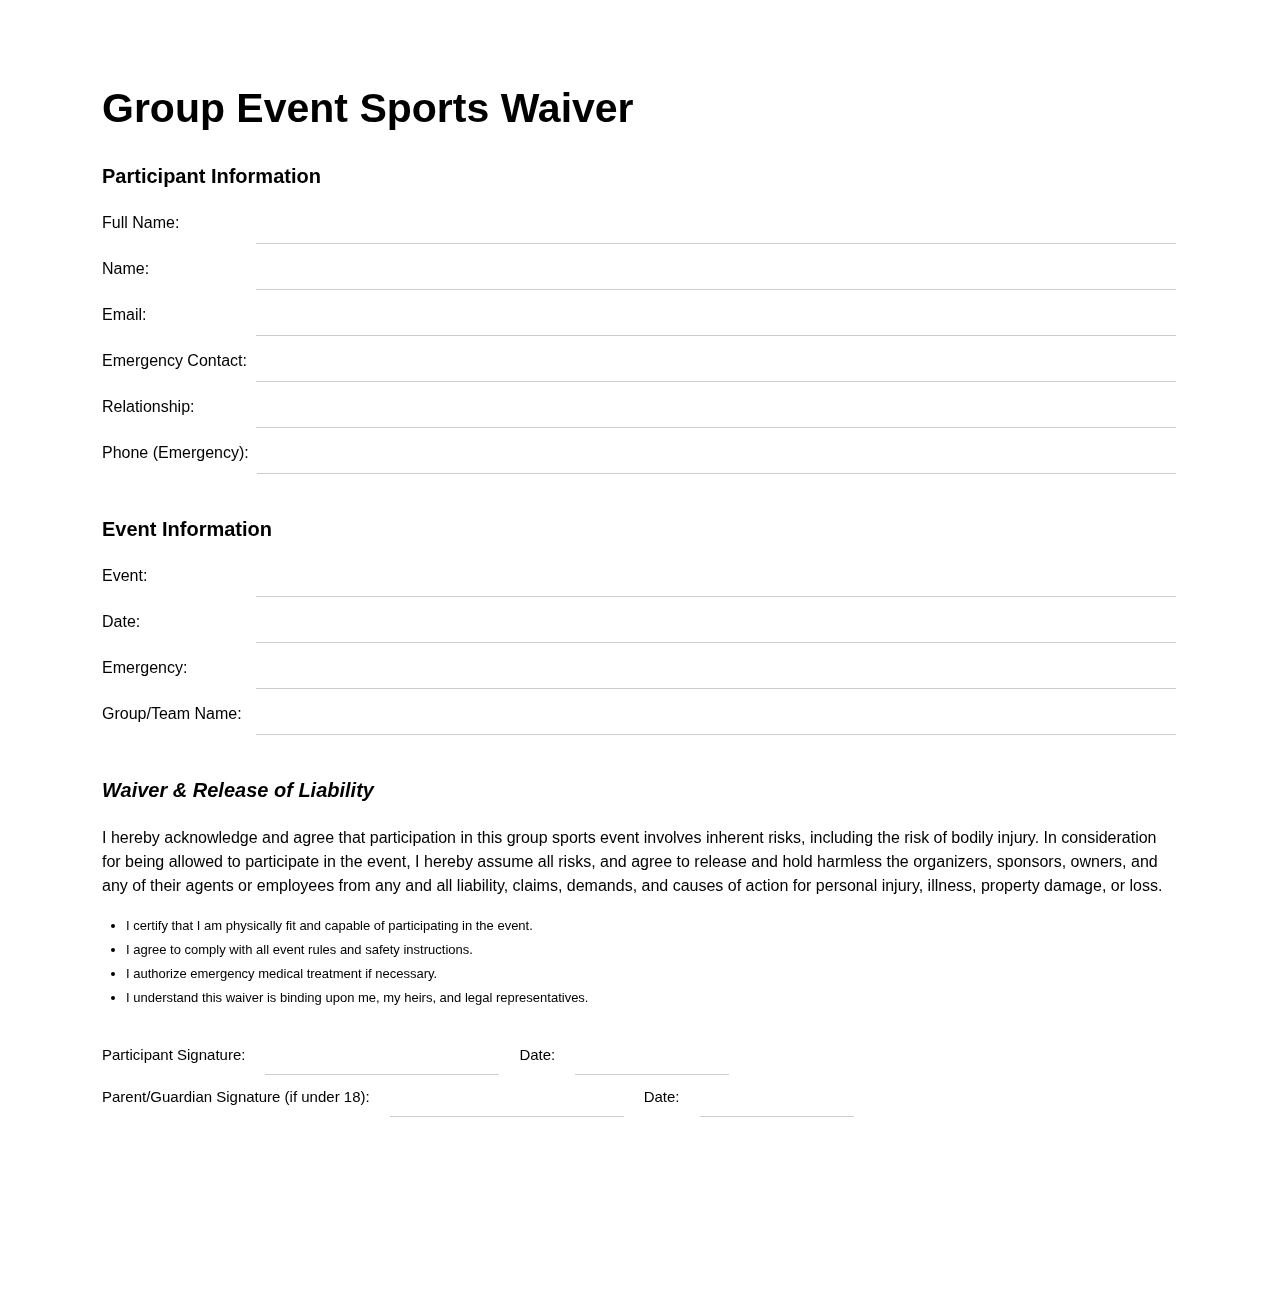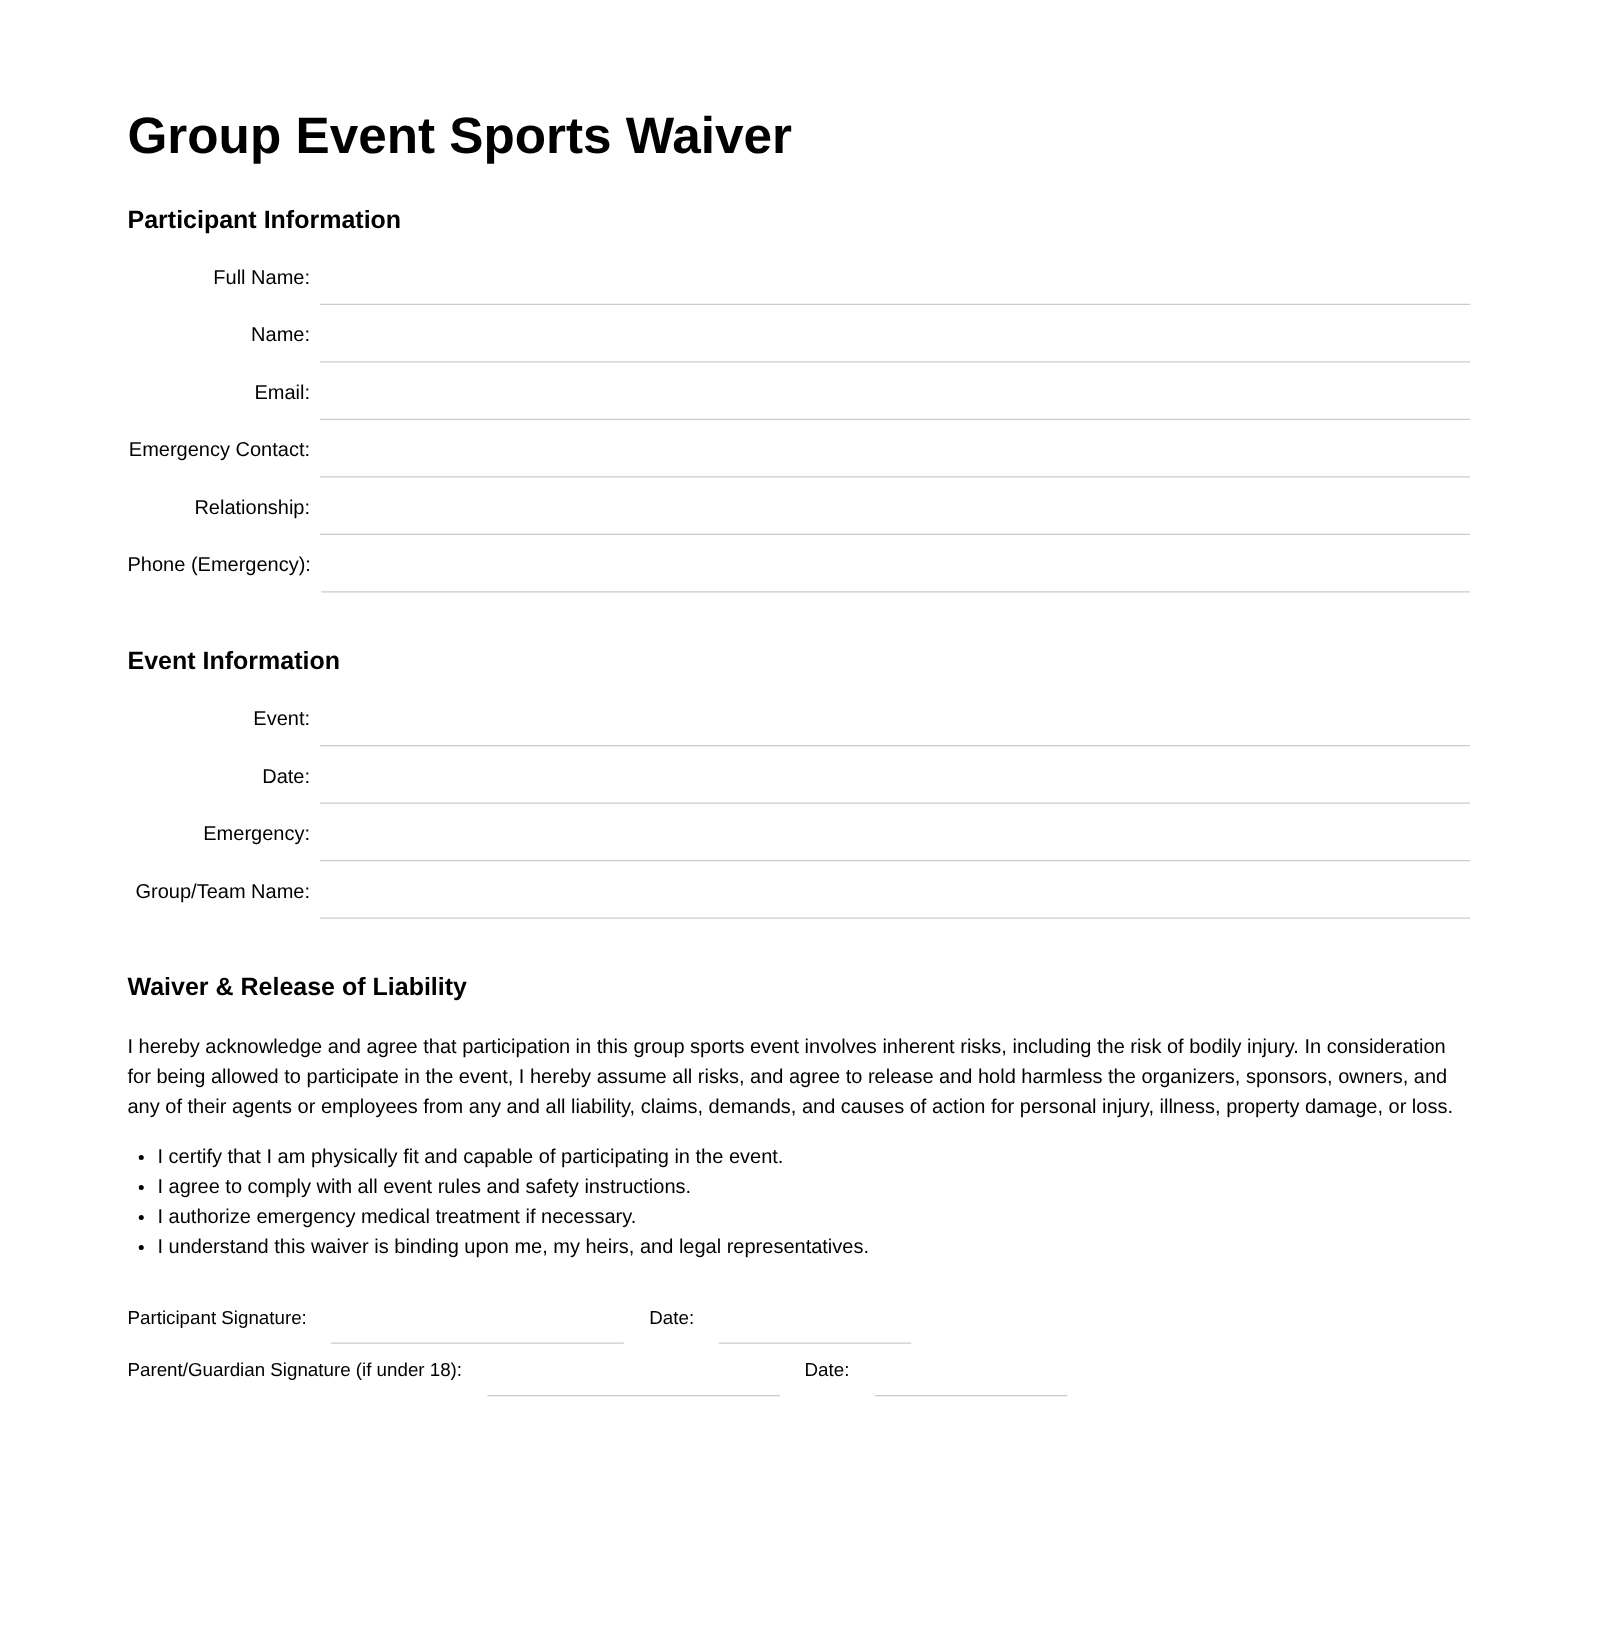"Full Name:" .field-label { text-align: right -> none }
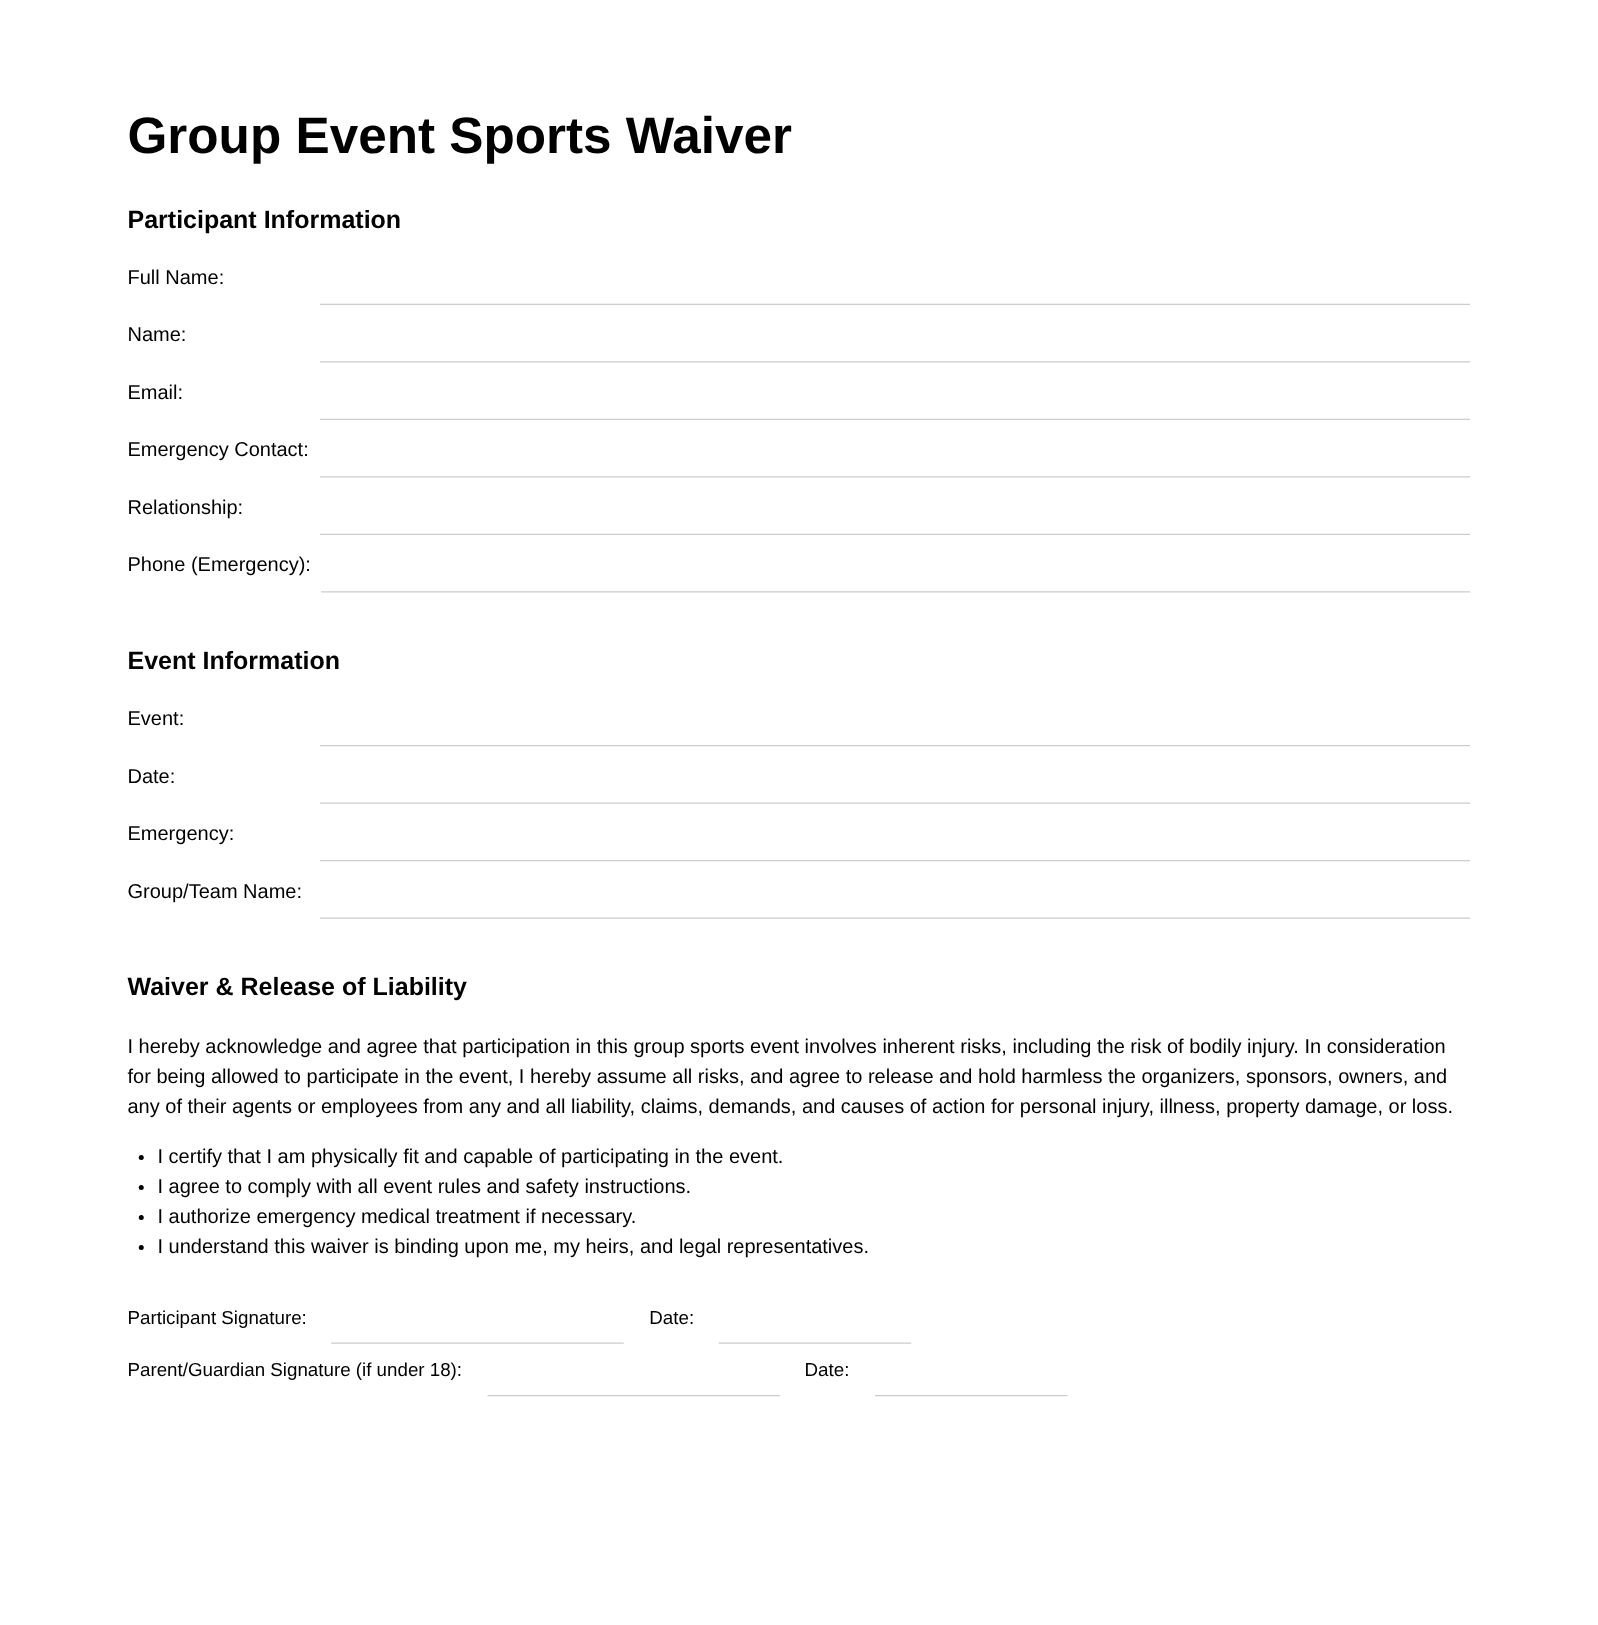"Waiver & Release of Liability" .section-title-3 { font-style: none -> italic }
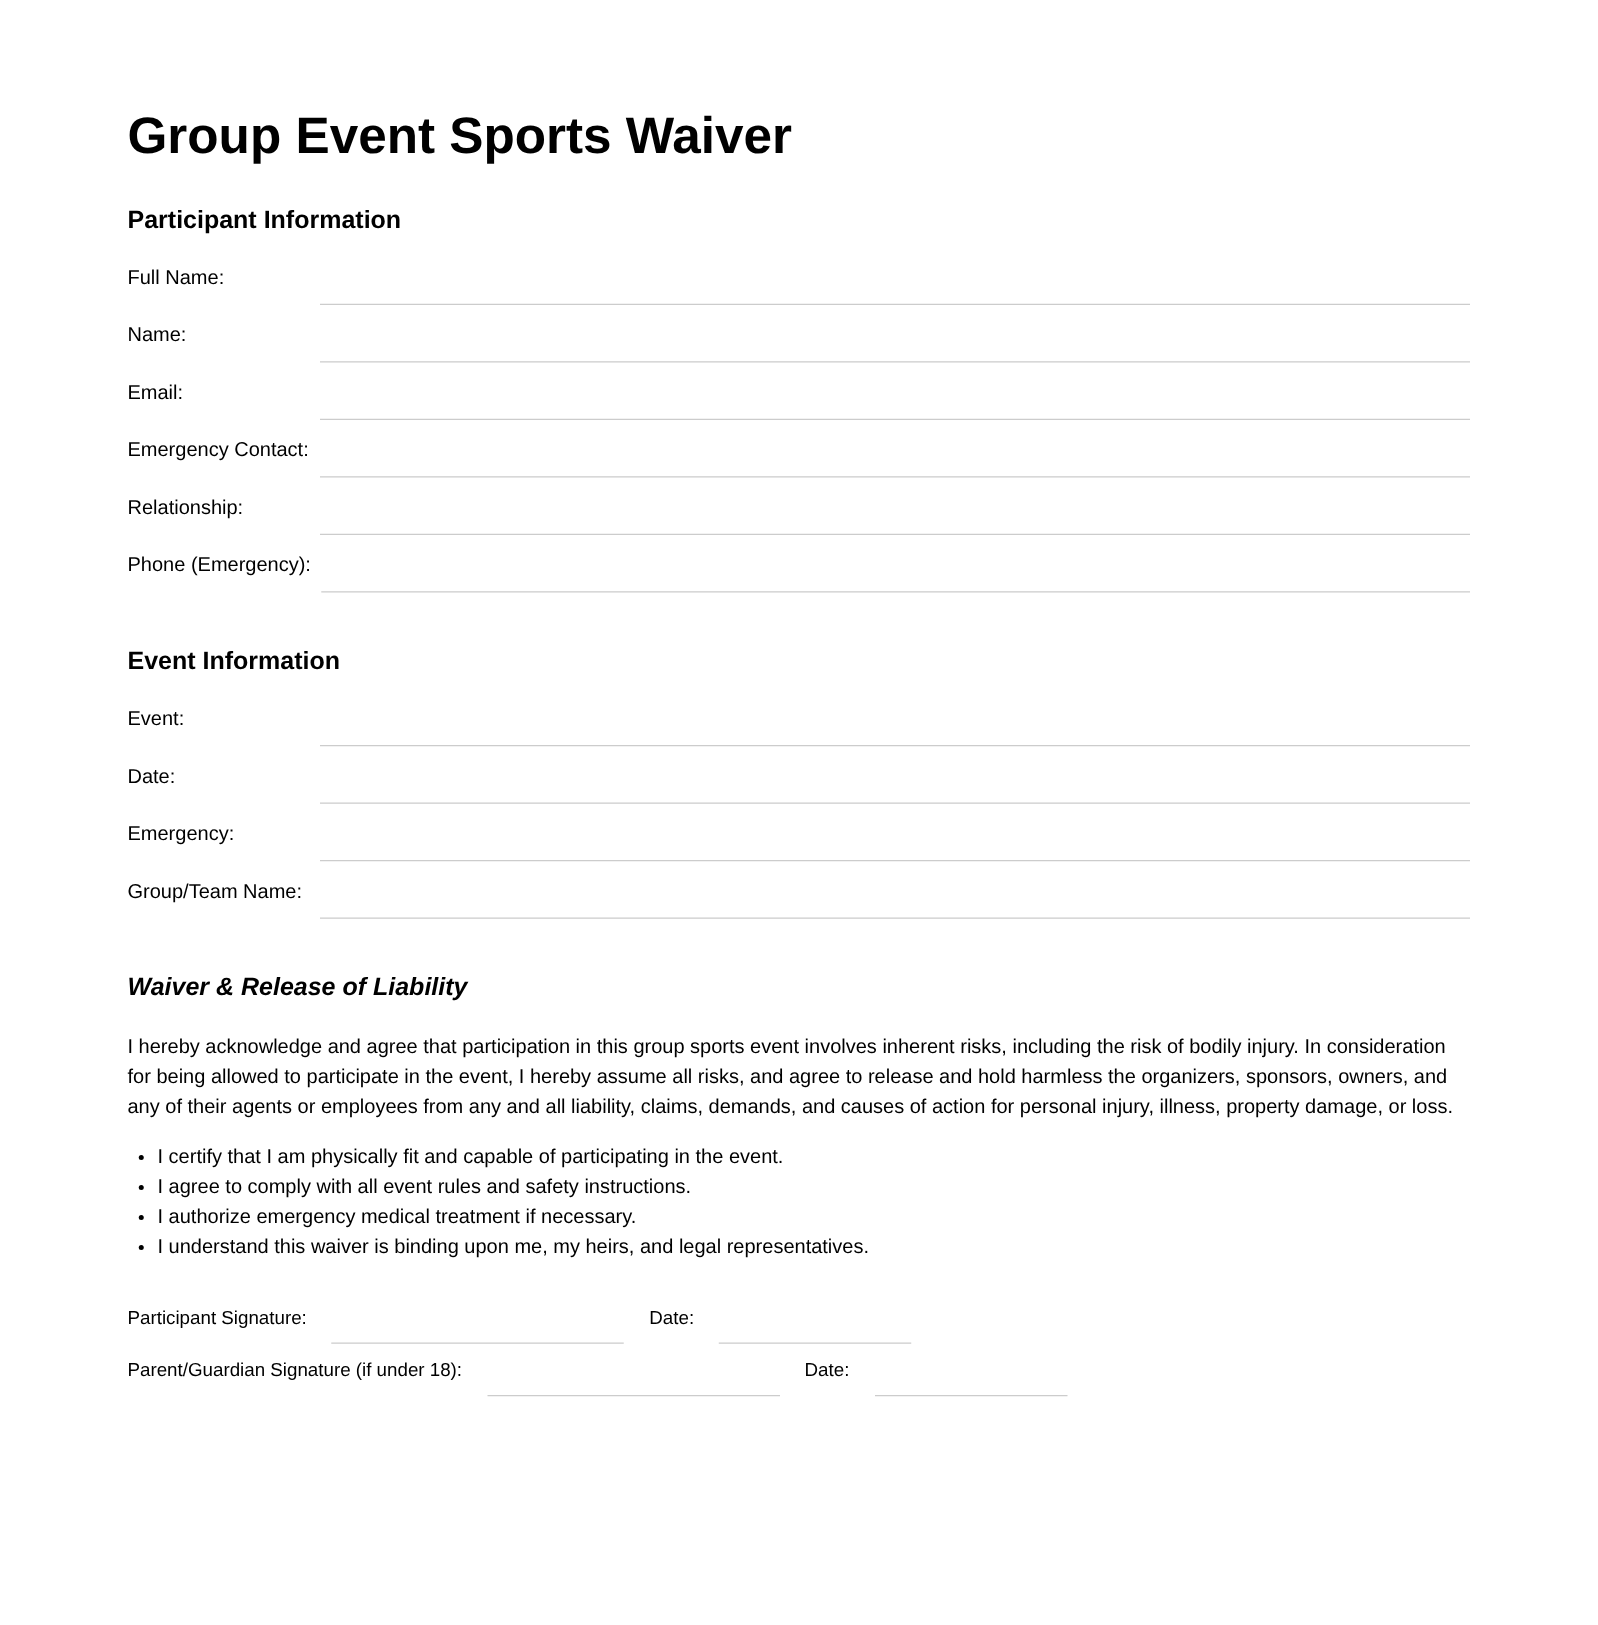"I certify that I am" ul.terms { font-size: 16px -> 13px }
